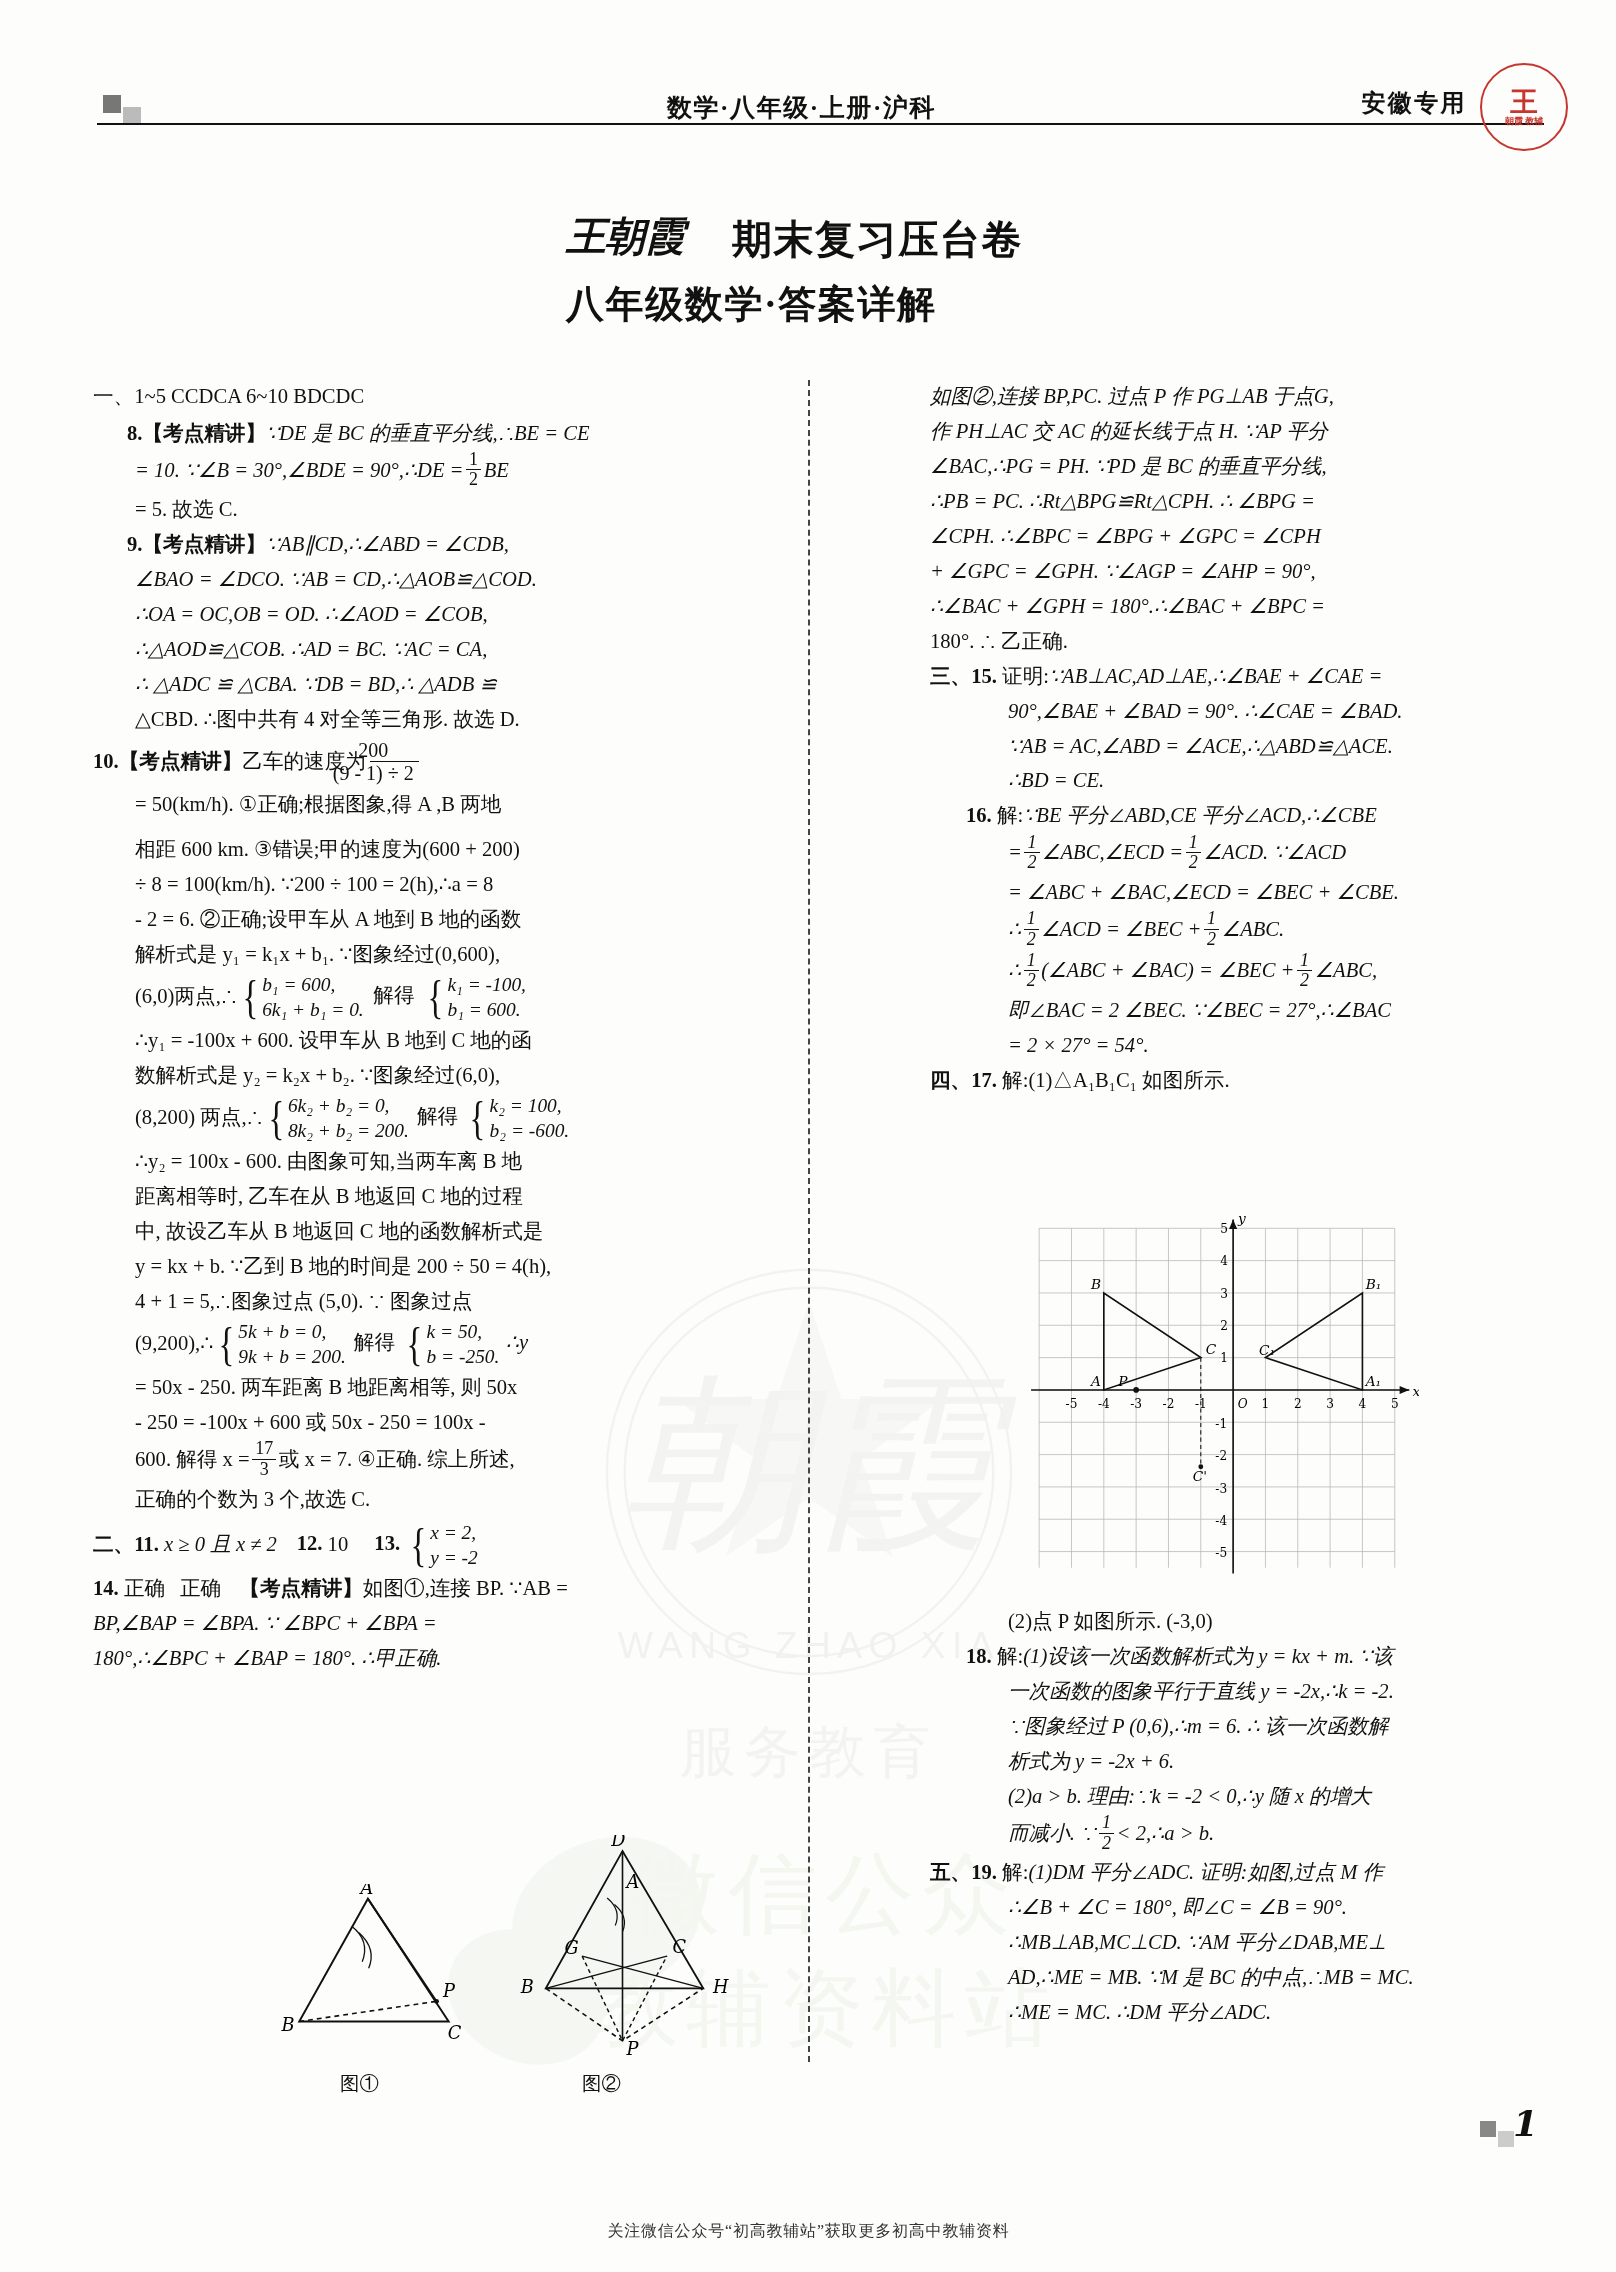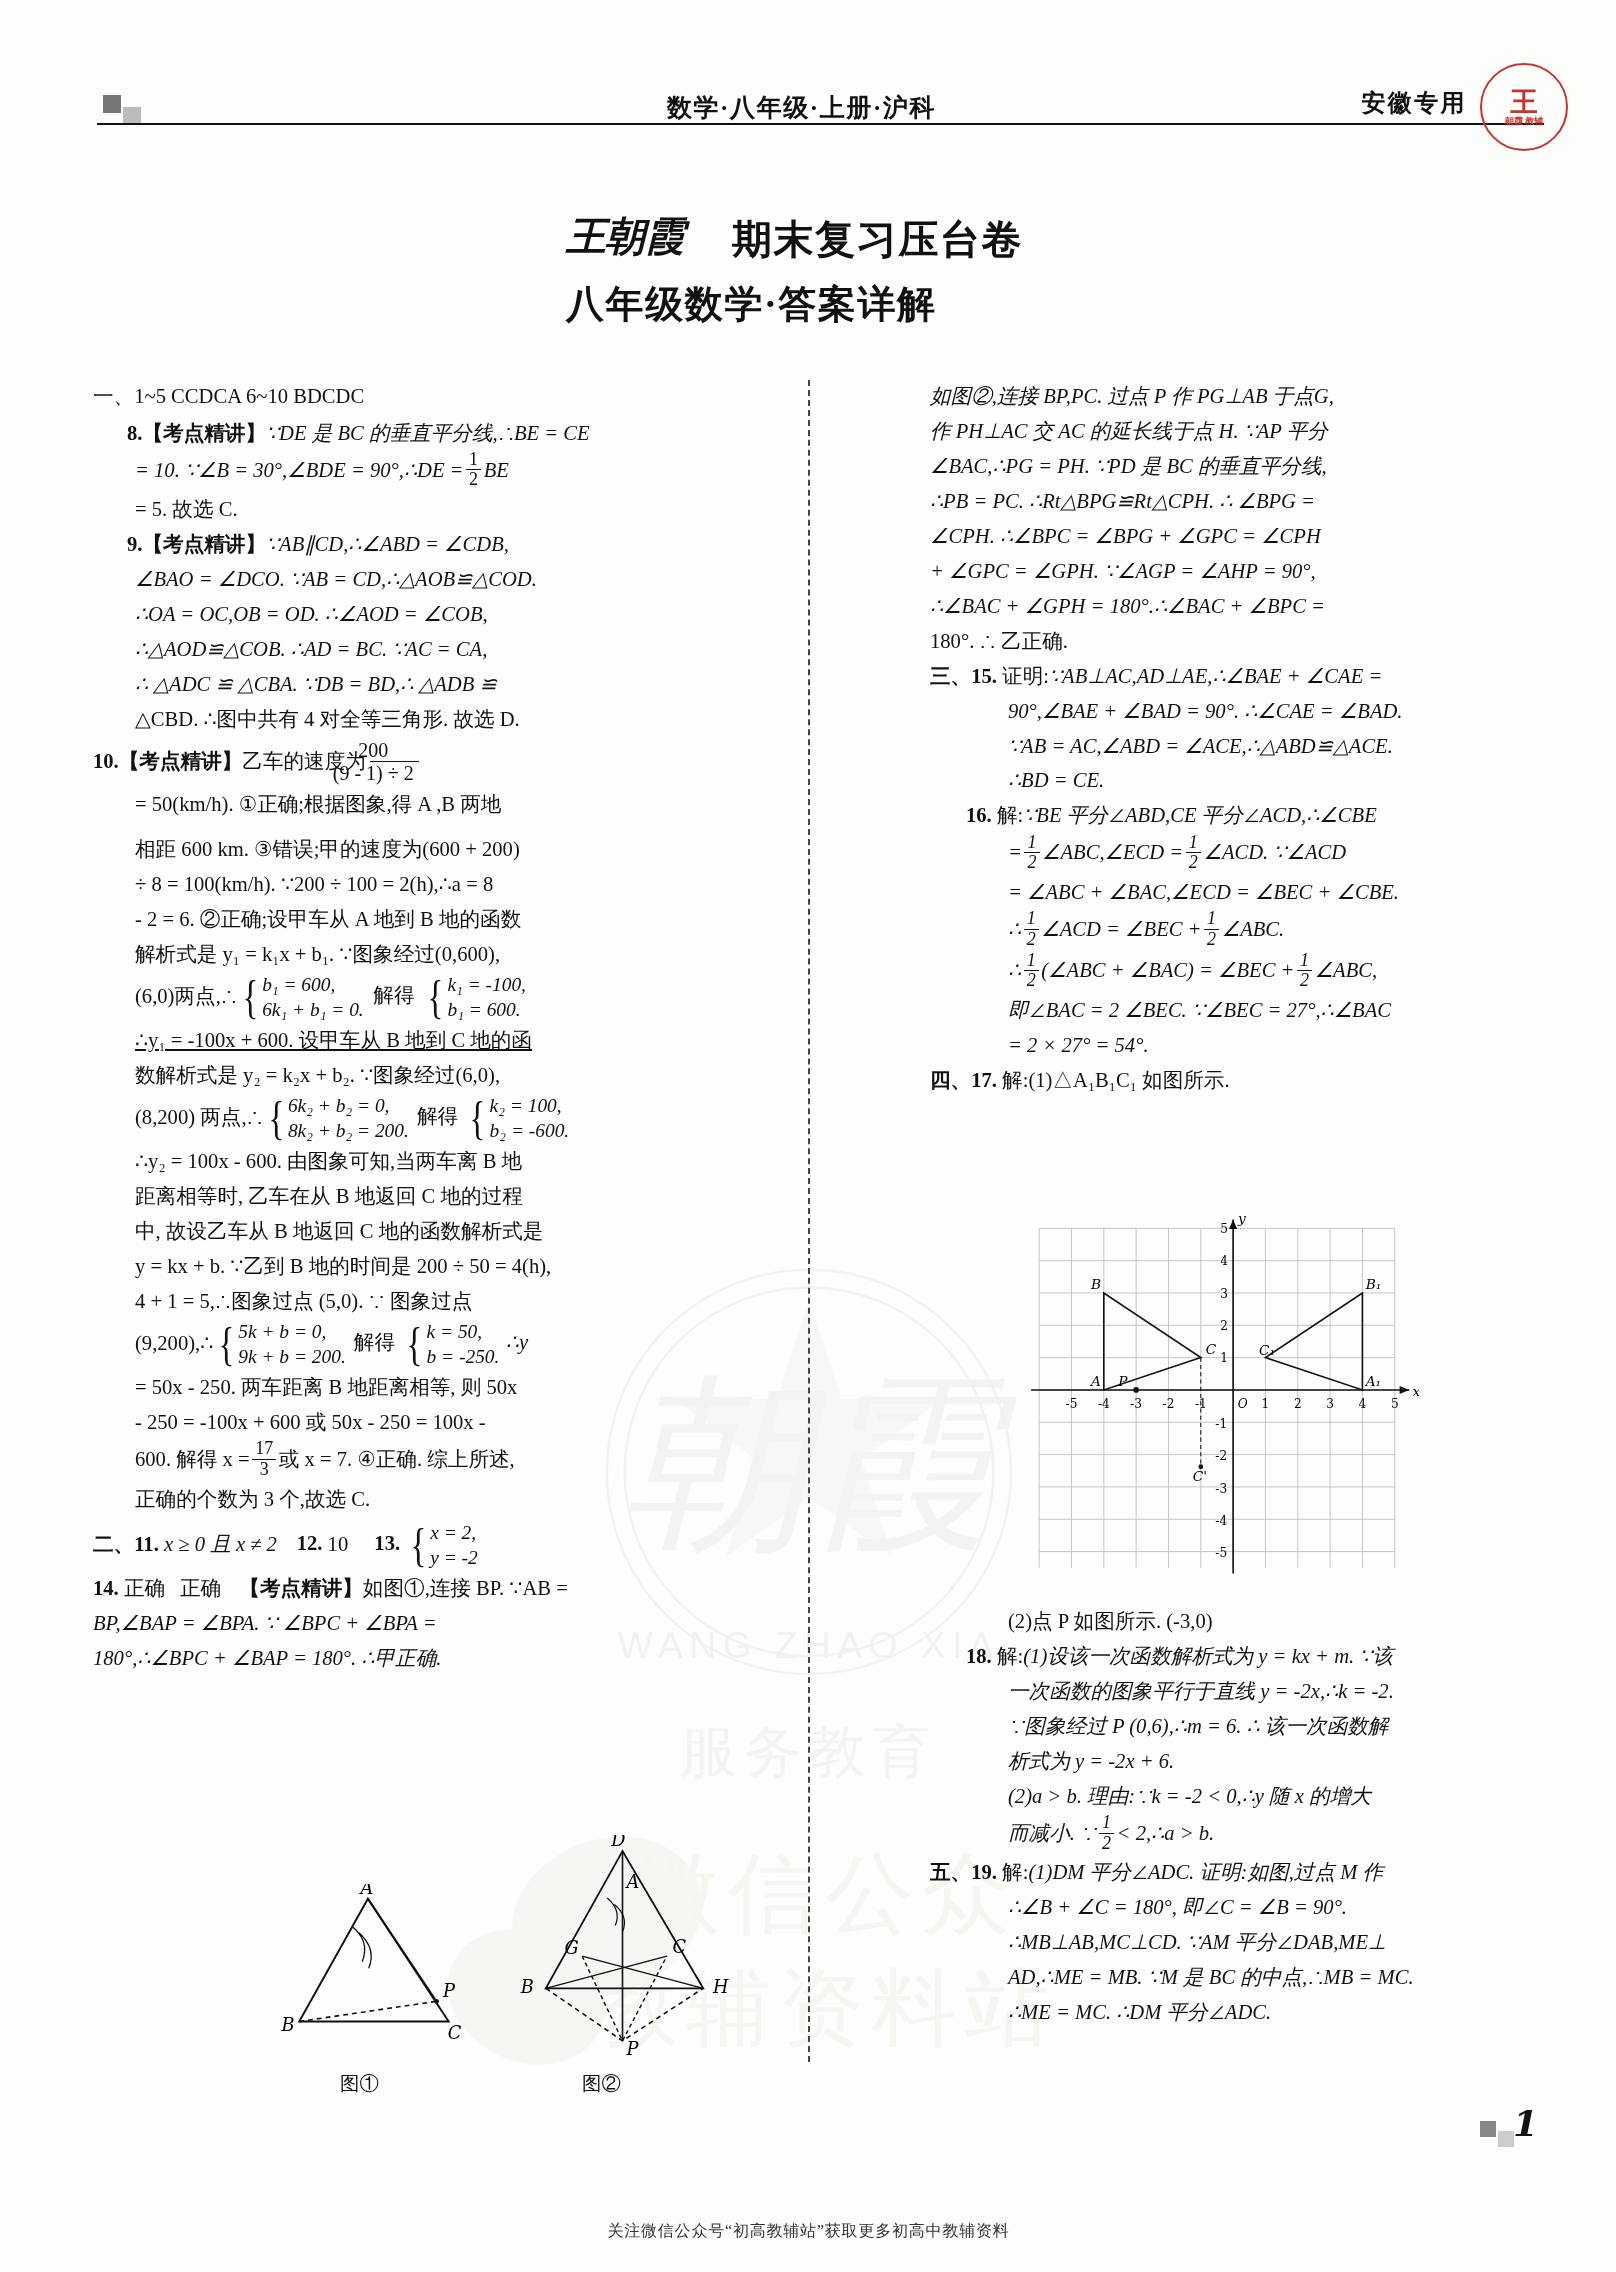"∴y₁ = -100x + 600." p.ln { text-decoration: underline -> none }
